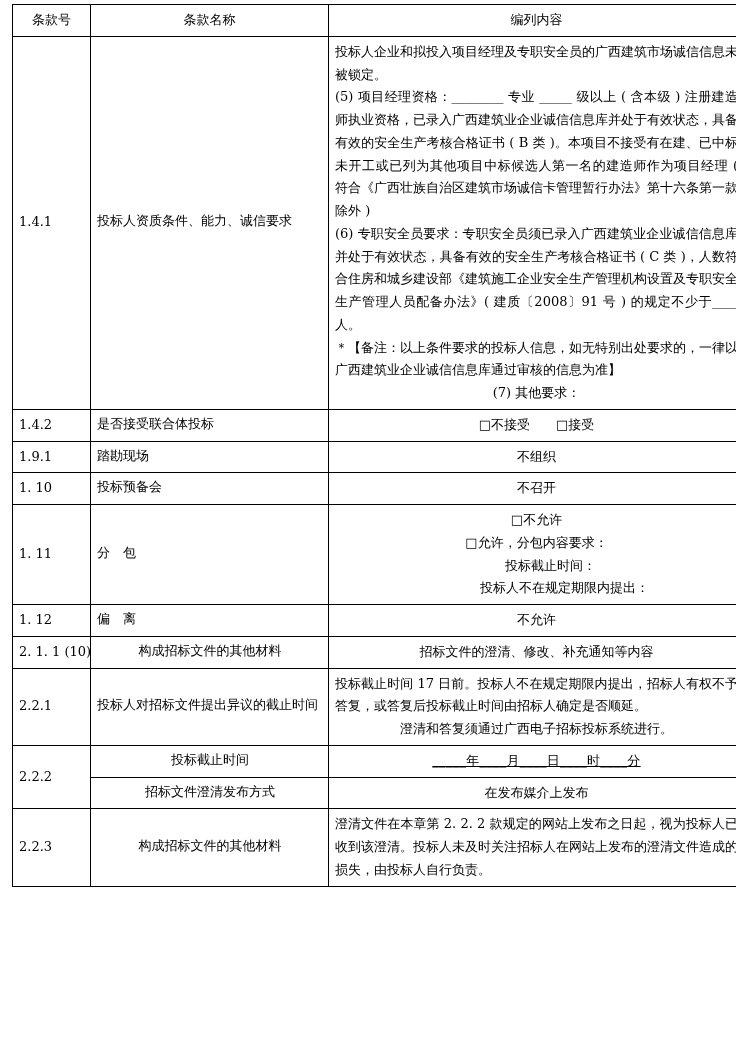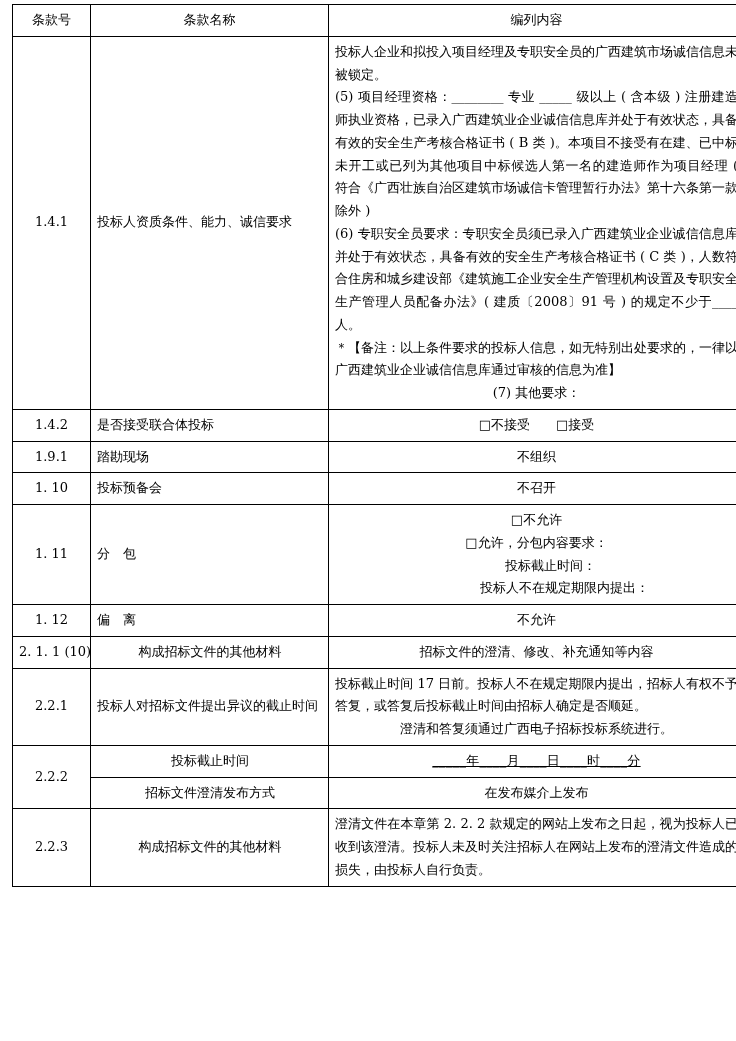"1.4.1" .col-code { text-align: center -> left }
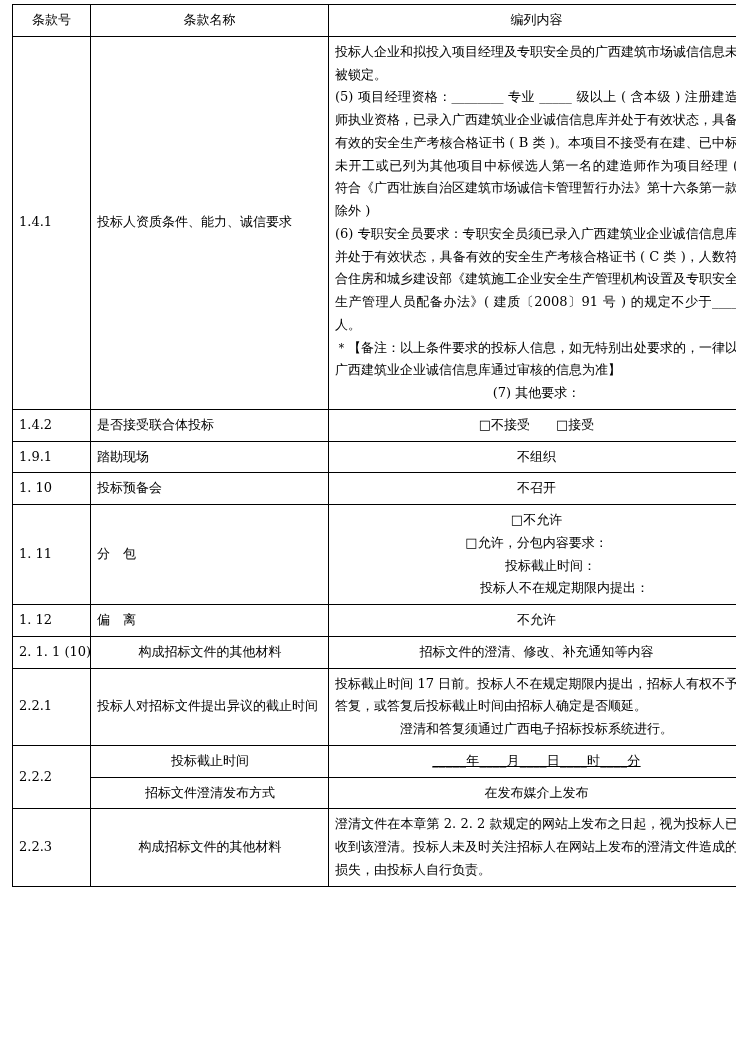"投标人资质条件、能力、诚信要求" .col-name { font-family: none -> Liberation Mono, monospace }
